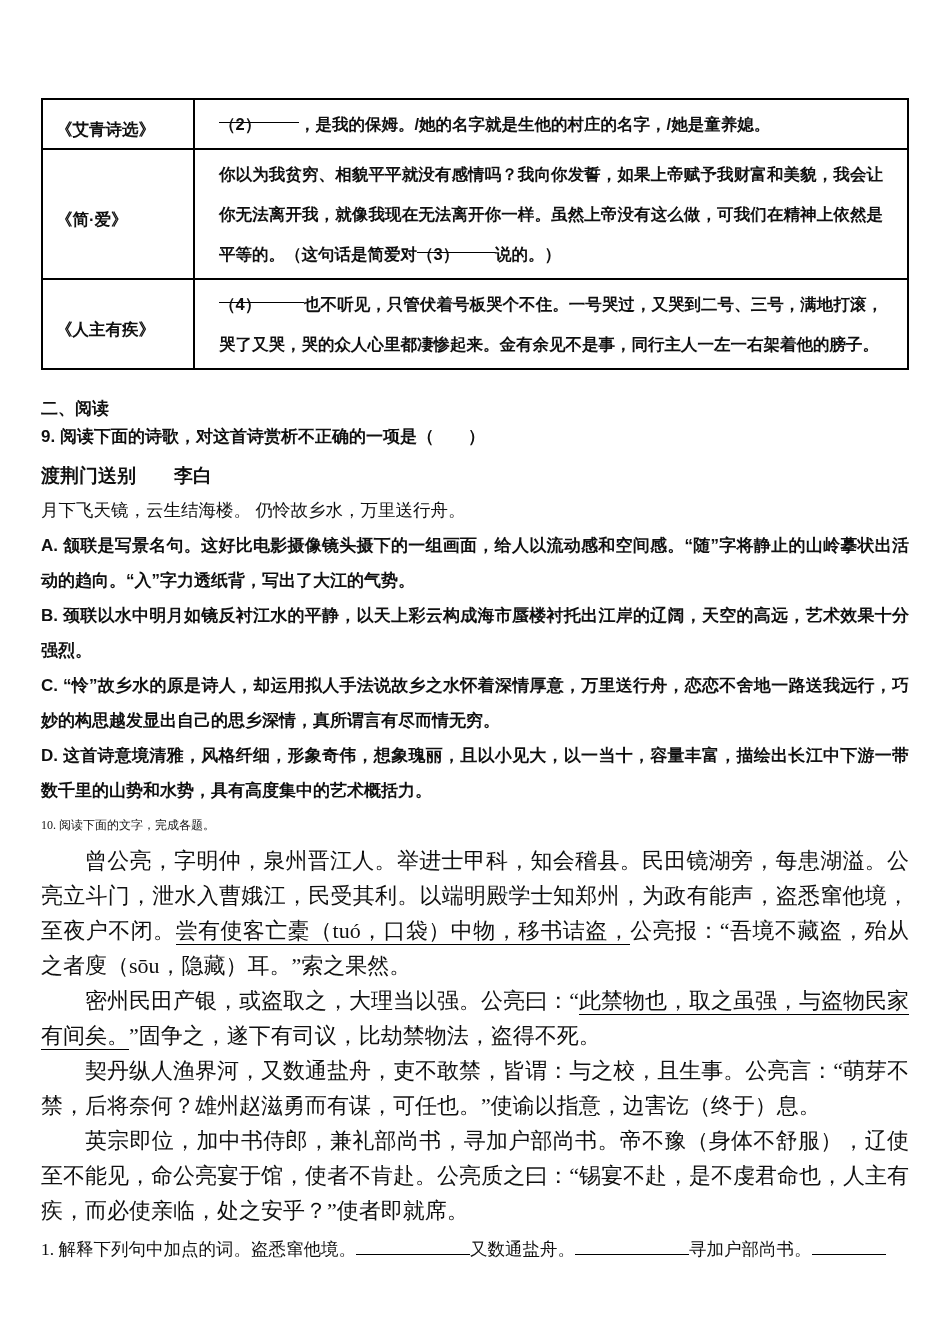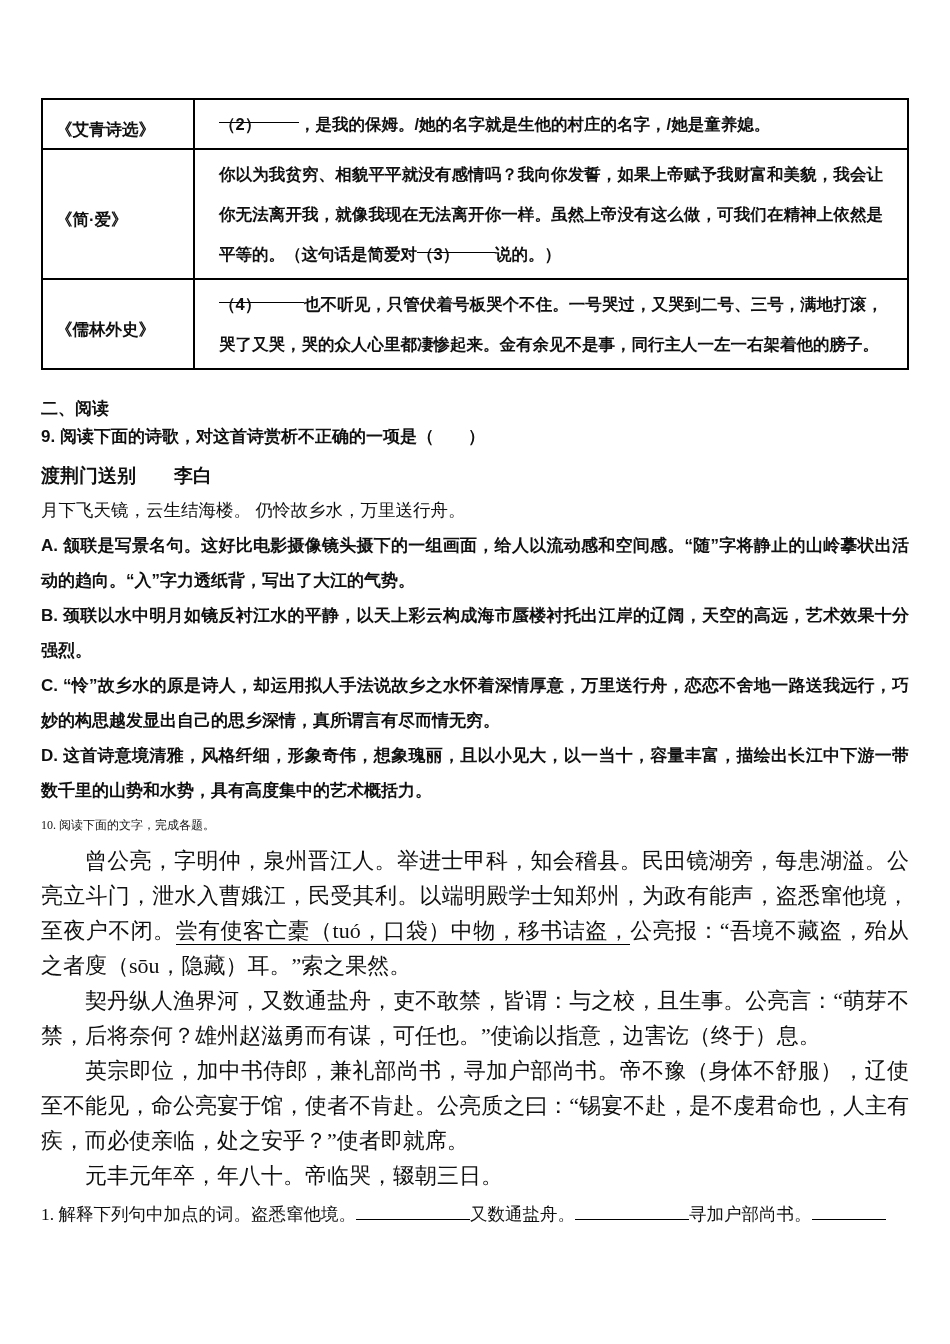"《儒林外史》" td.book { text: 儒林外史 -> 人主有疾 }
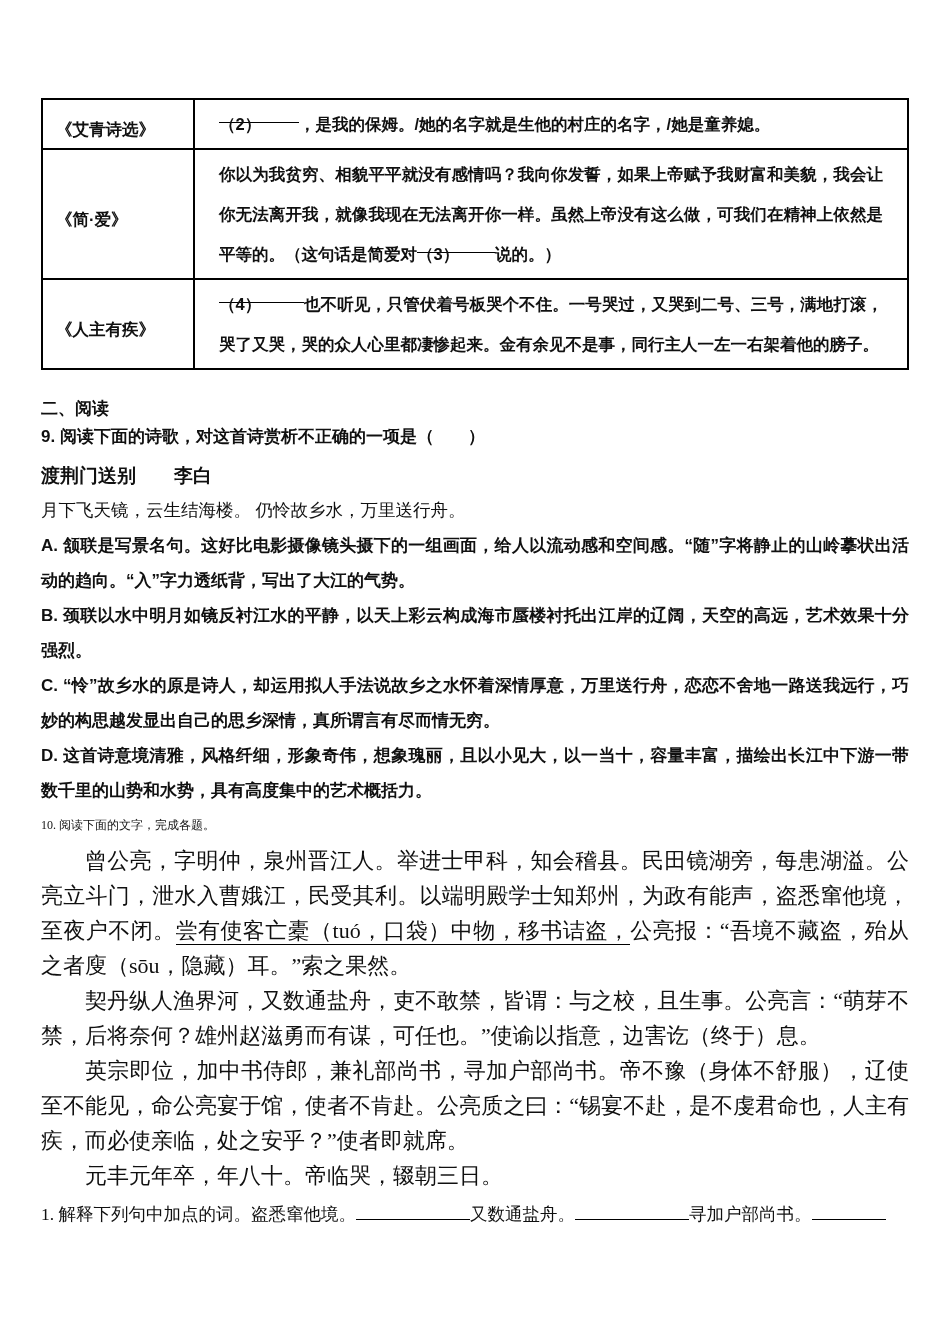"密州民田产银，或盗取之，大理当以强。公亮曰：“此禁物也，取之虽强，与盗物民家有间" div.para { html: none -> <div><span>密州民田产银，或盗取之，大理当以强。公亮曰：“</span><span>此禁物也，取之虽强，与盗物民家有间矣。</span><span>”固争之，遂下有司议，比劫禁物法，盗得不死。</span></div> }
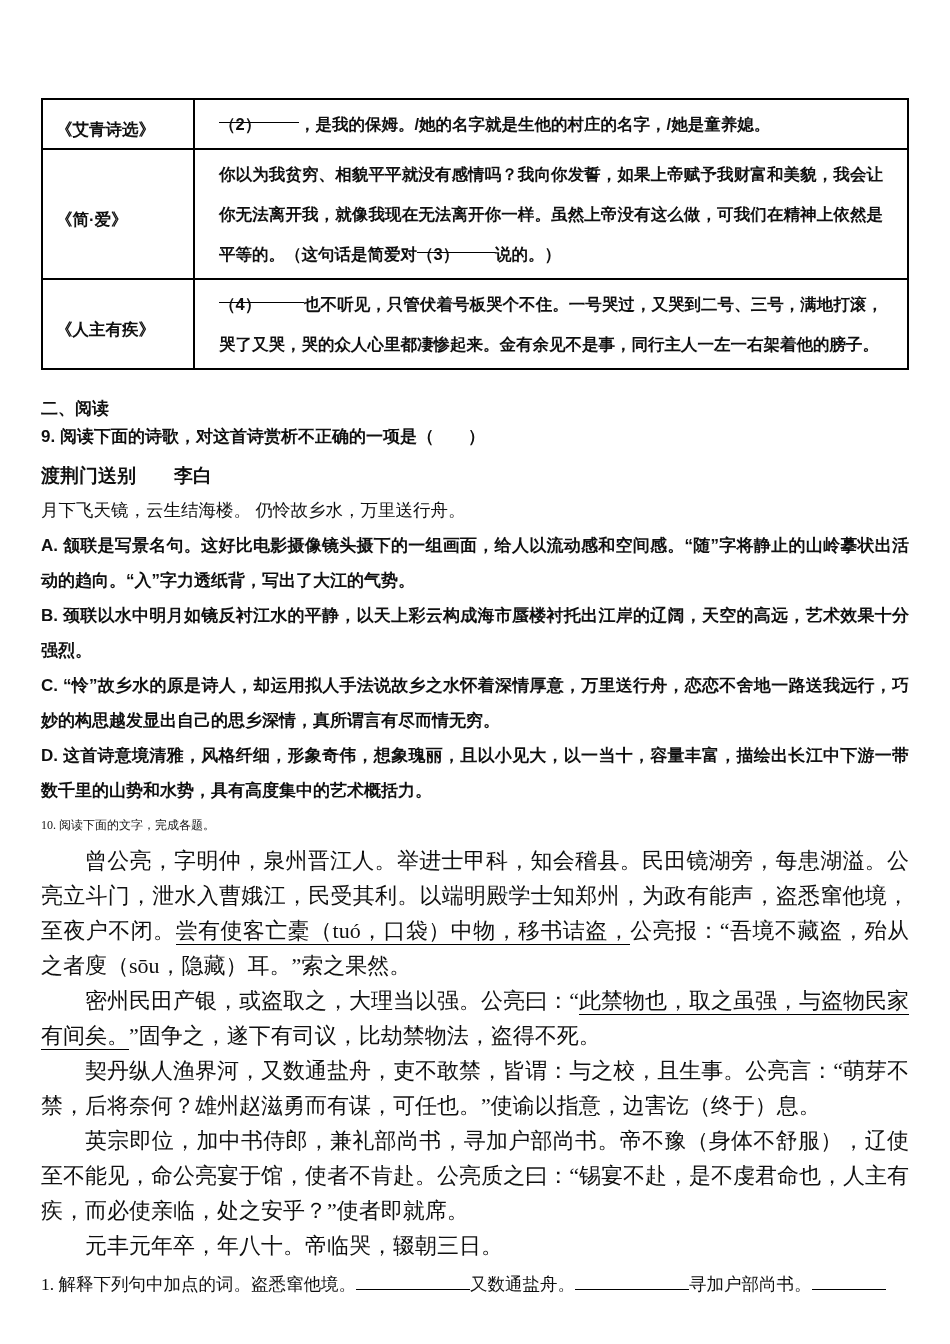"元丰元年卒，年八十。帝临哭，辍朝三日。" div.para { html: <div><span>元丰元年卒，年八十。帝临哭，辍朝三日。</span></div> -> none }
